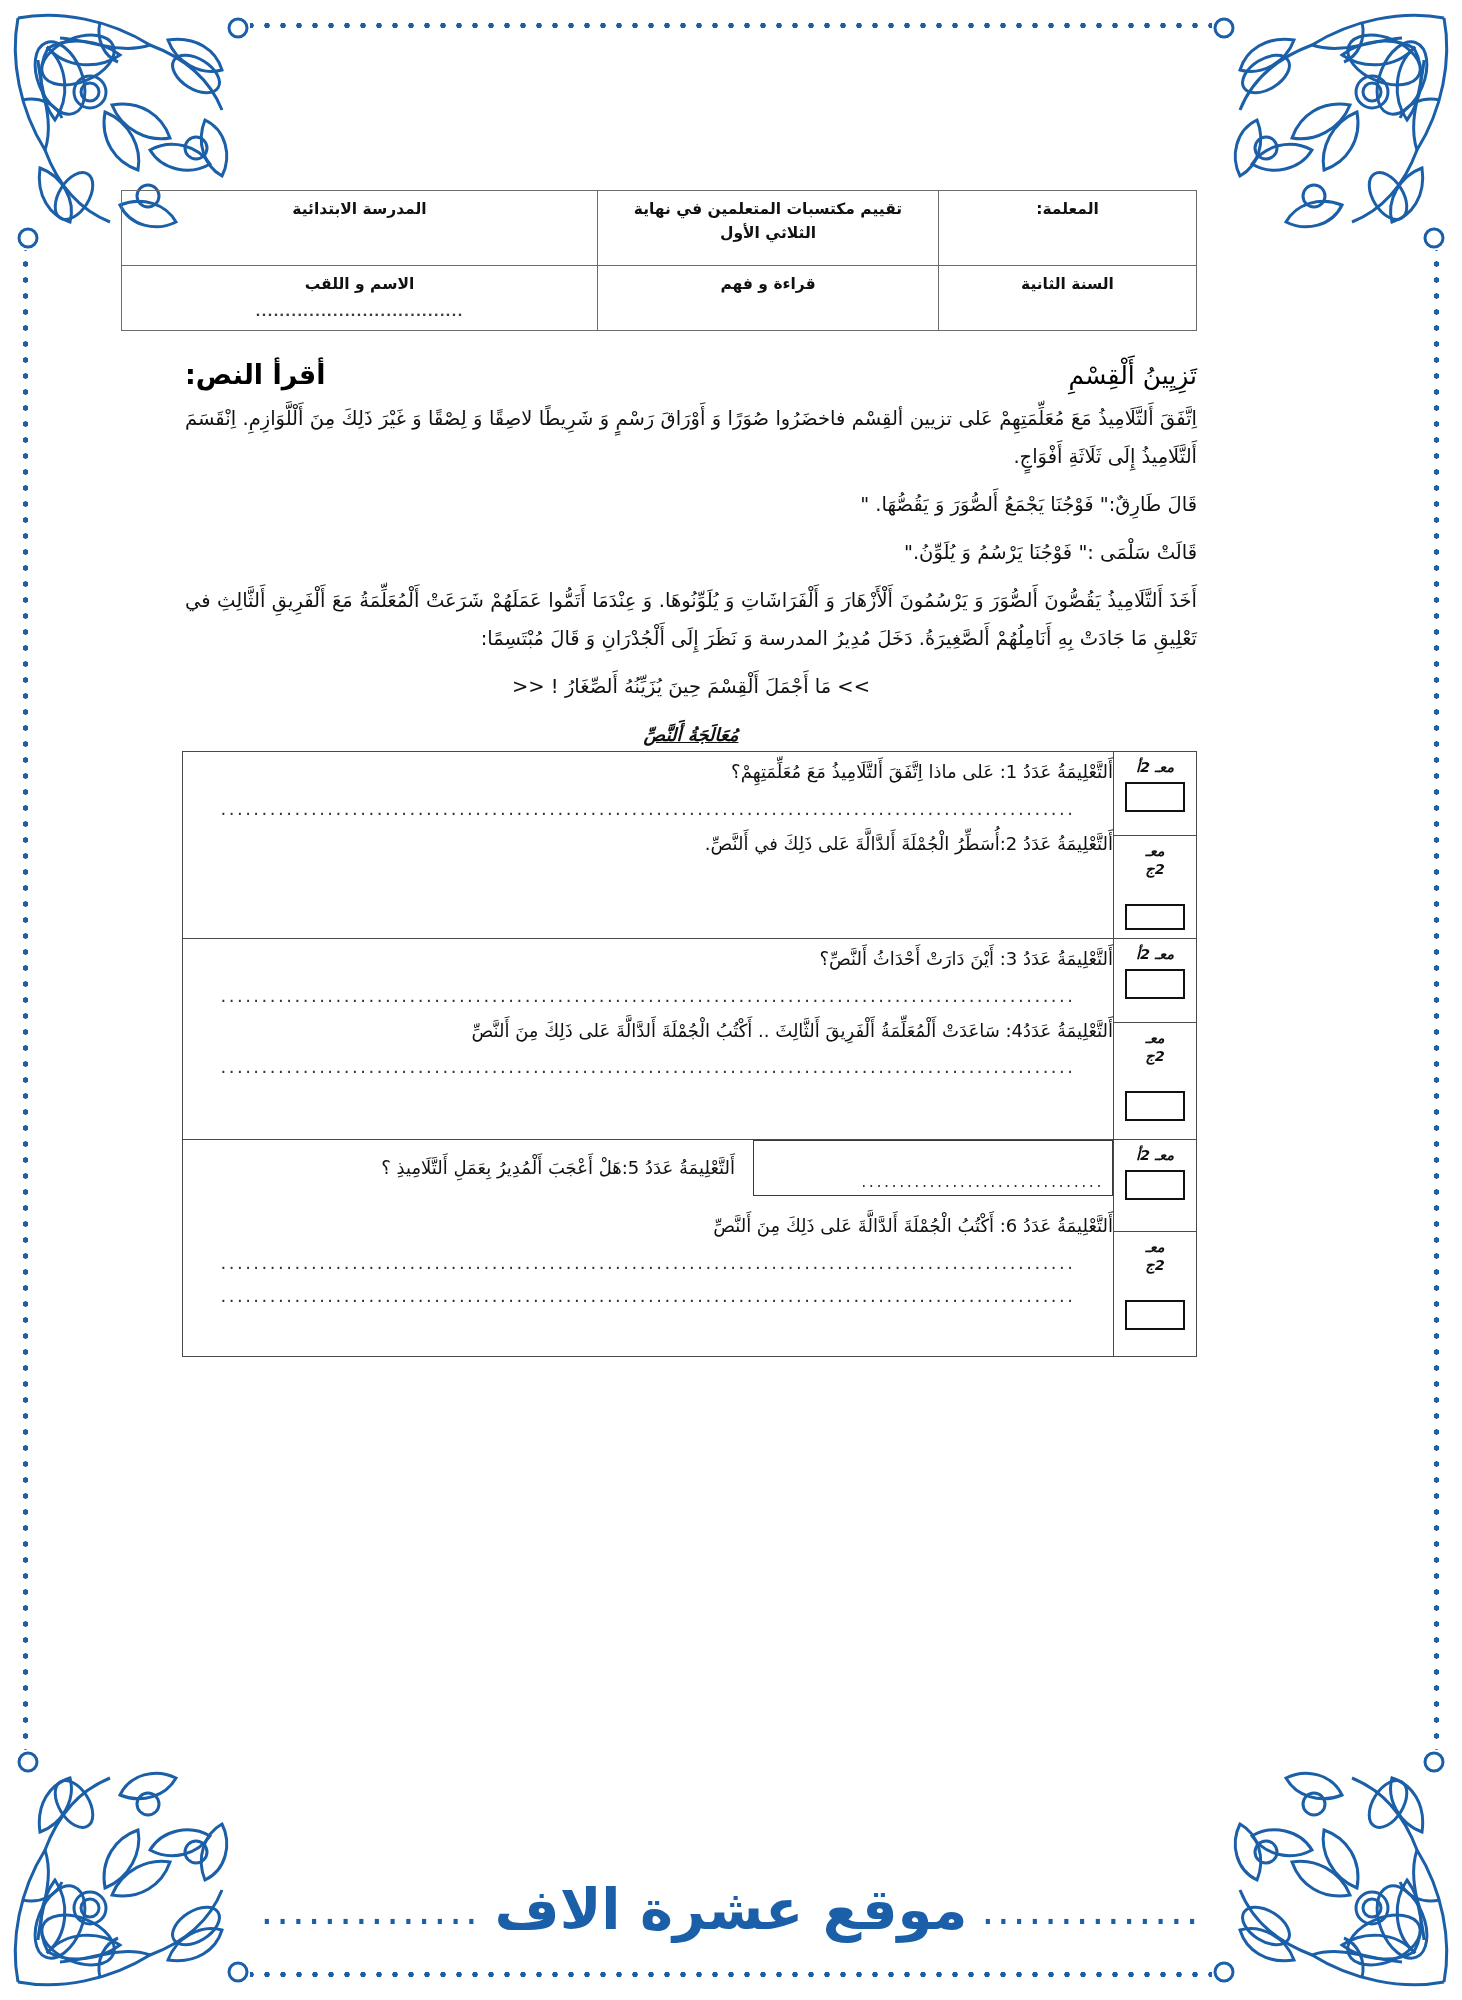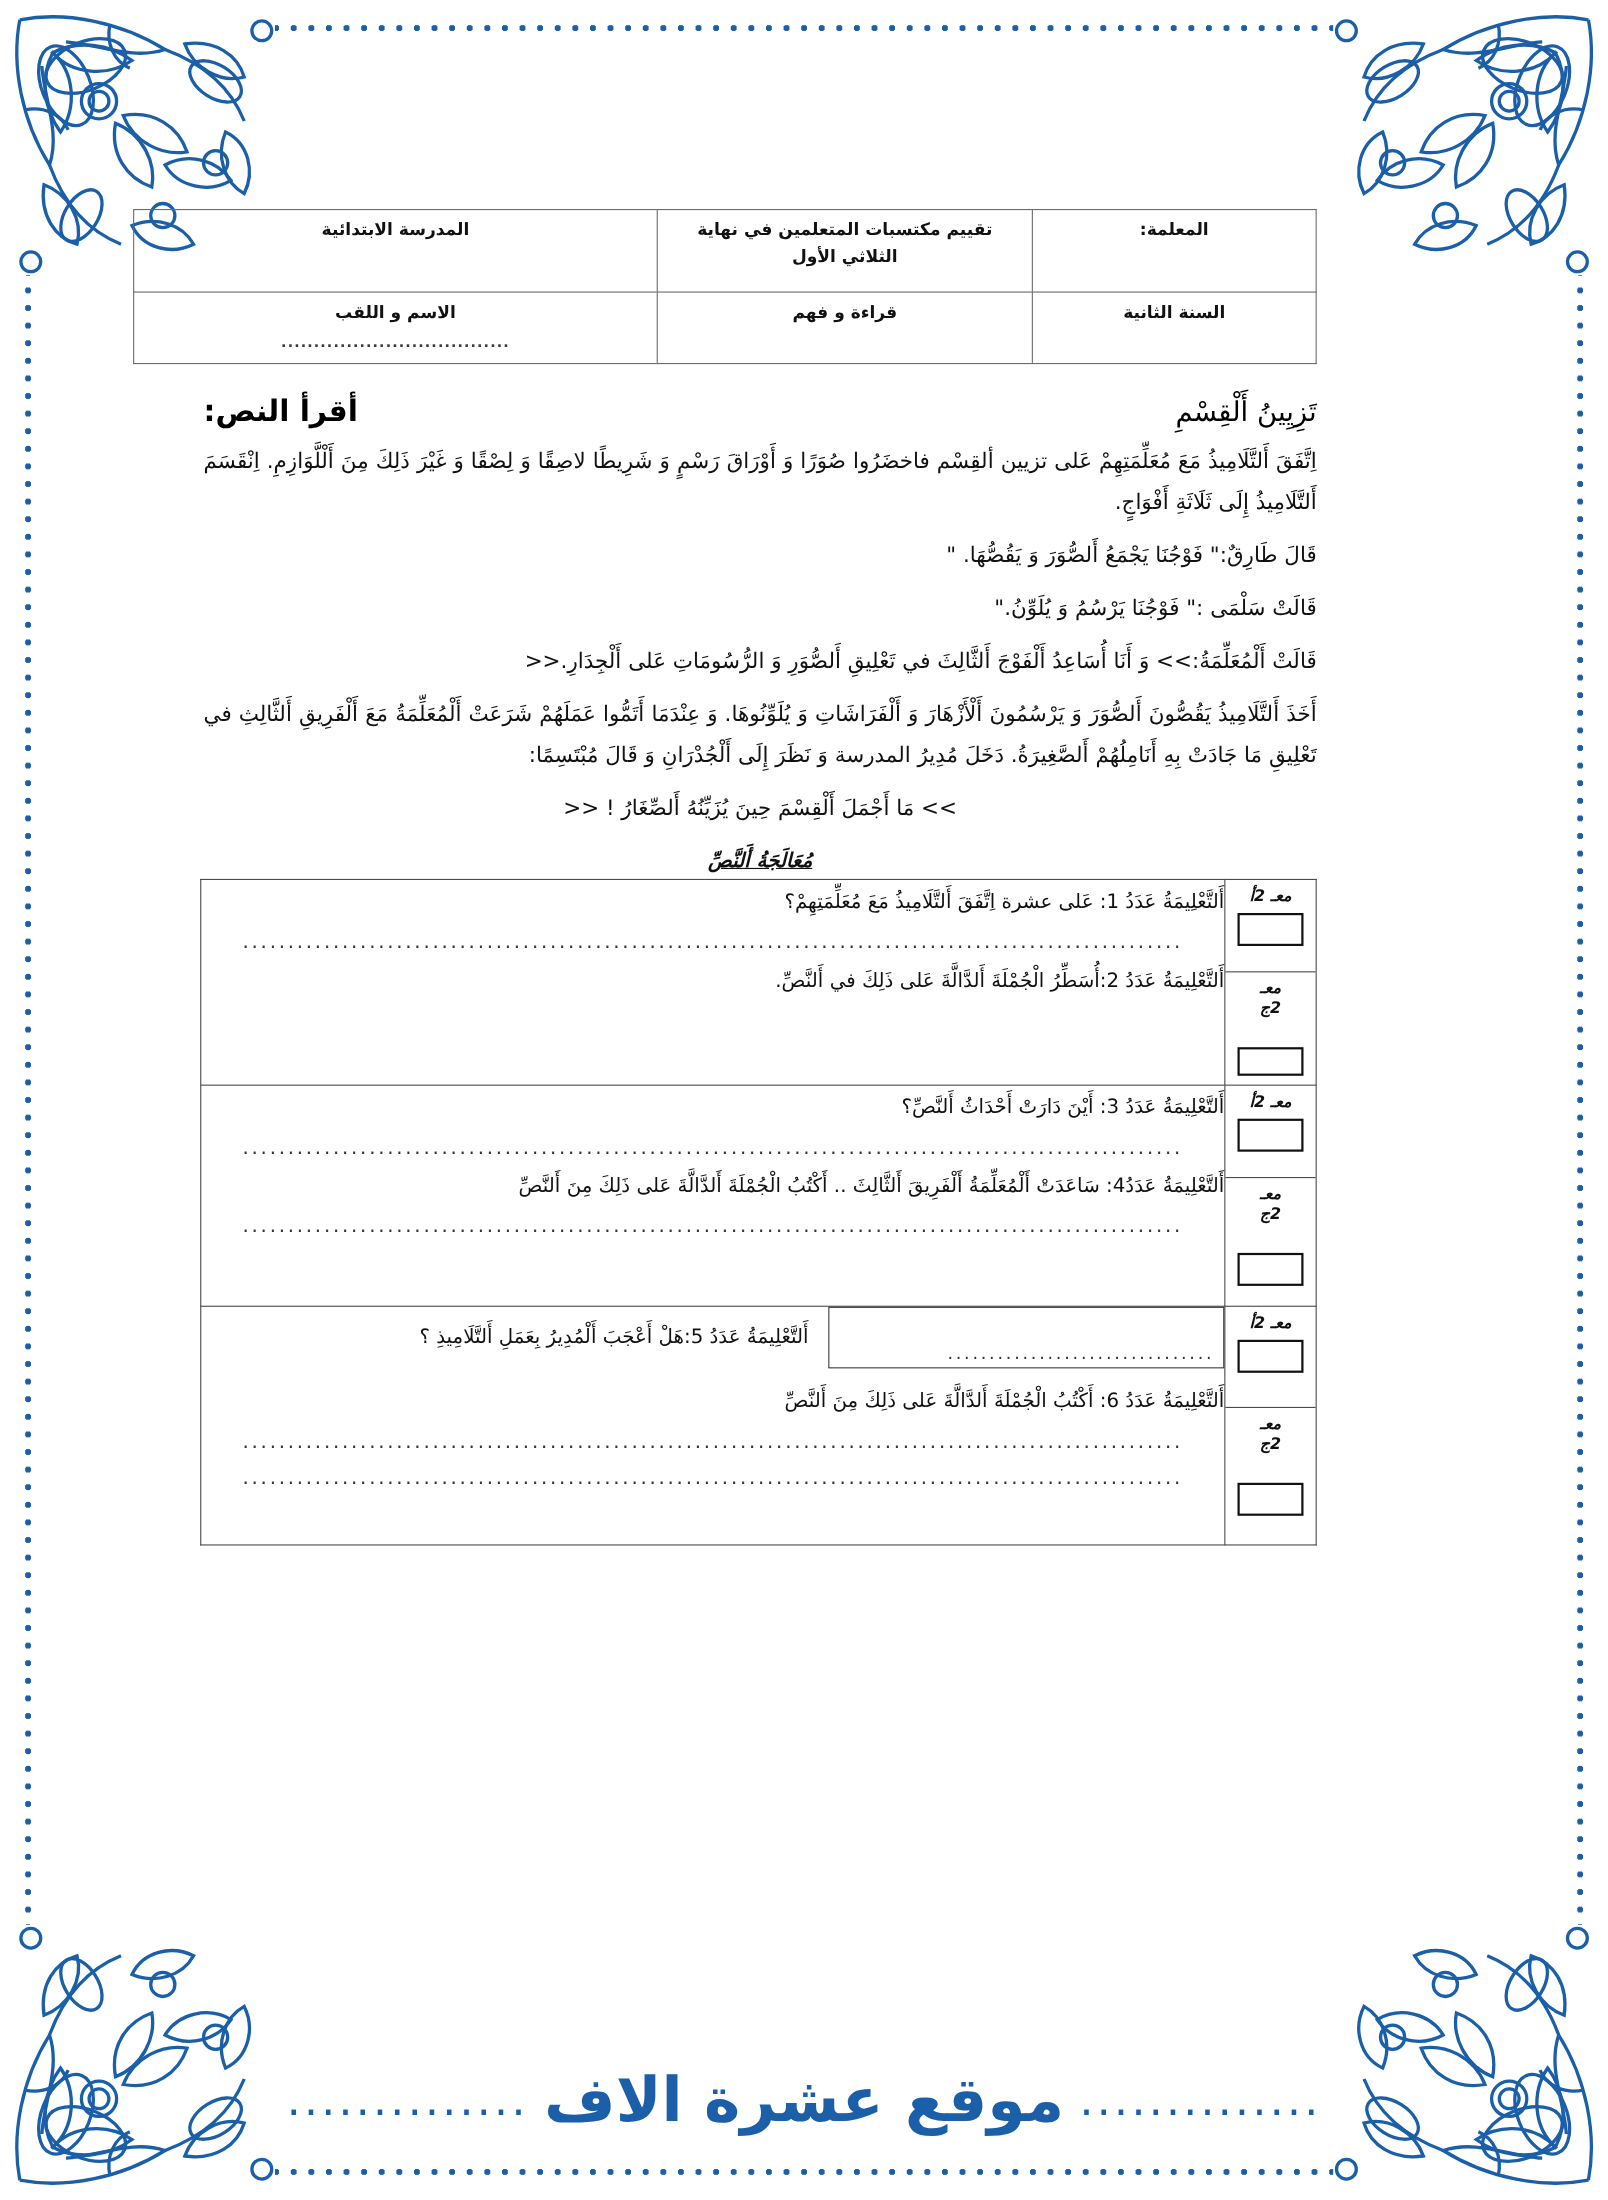"قَالَتْ أَلْمُعَلِّمَةُ:>> وَ أَنَا" p.body-text { html: <p>قَالَتْ أَلْمُعَلِّمَةُ:&gt;&gt; وَ أَنَا أُسَاعِدُ أَلْفَوْجَ أَلثَّالِثَ في تَعْلِيقِ أَلصُّوَرِ وَ الرُّسُومَاتِ عَلى أَلْجِدَارِ.&lt;&lt;</p> -> none }
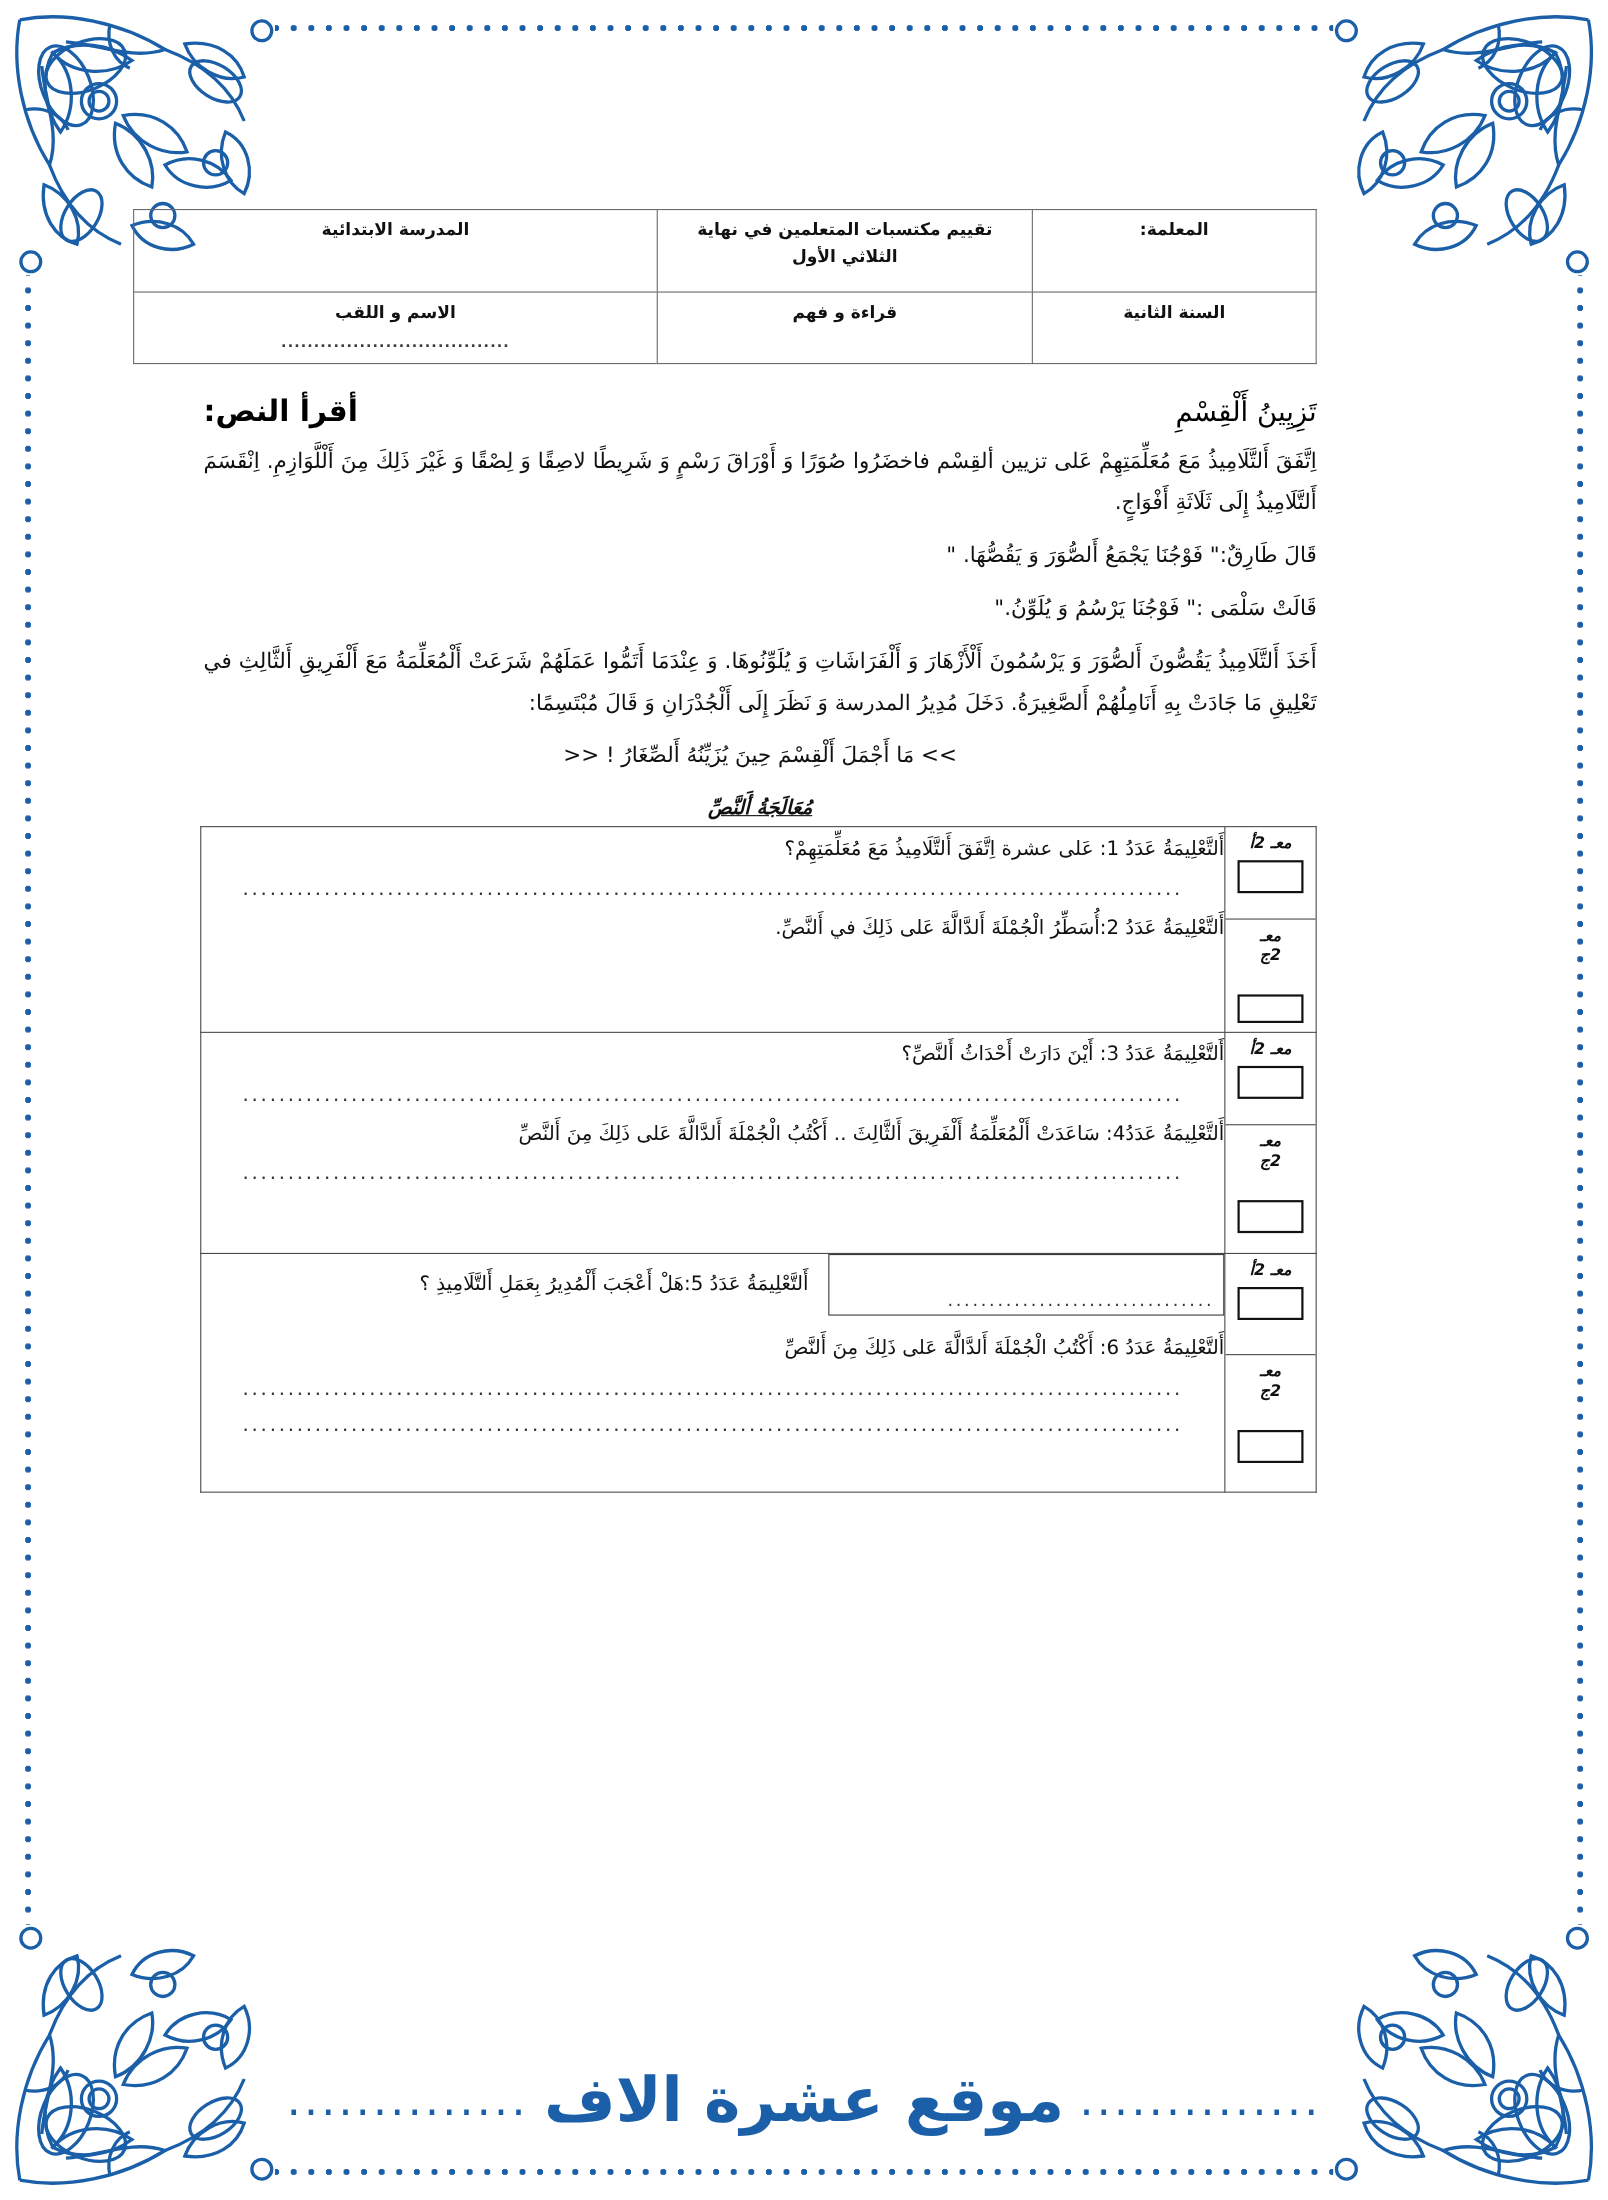"أَلتَّعْلِيمَةُ عَدَدُ 1: عَلى عشرة" div.q-line { text: عشرة -> ماذا }
